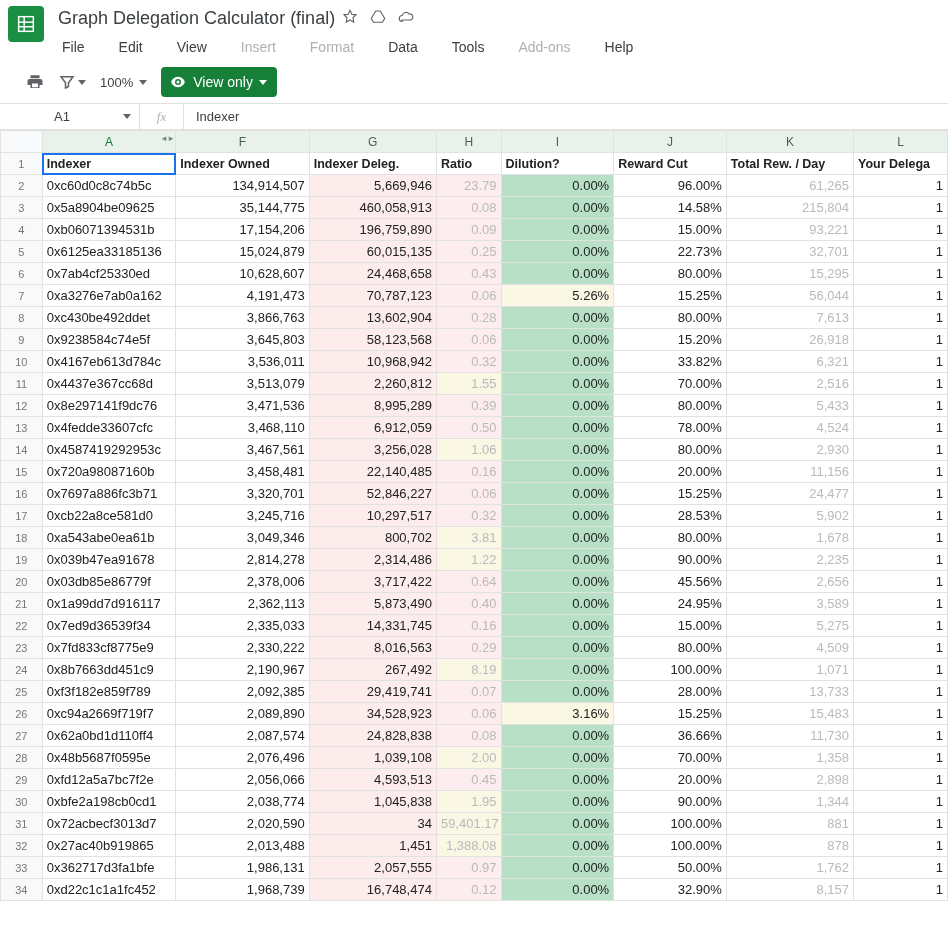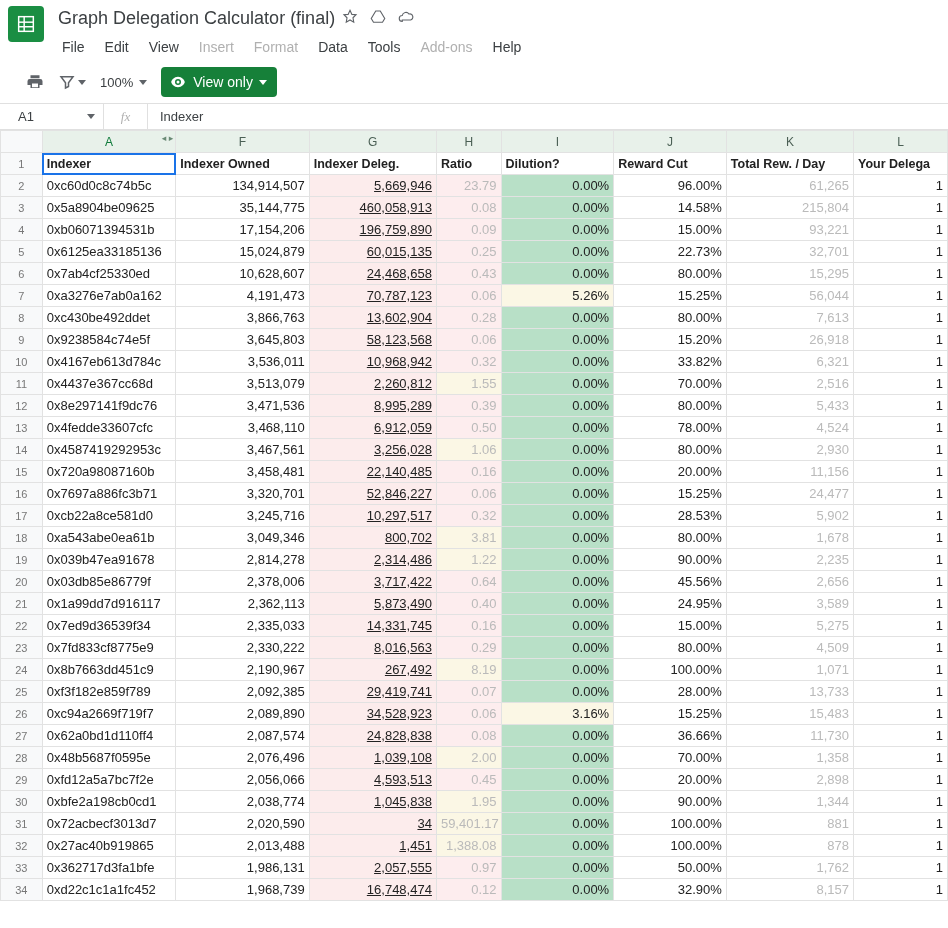"File" .menu-row { gap: 4px -> 18px }
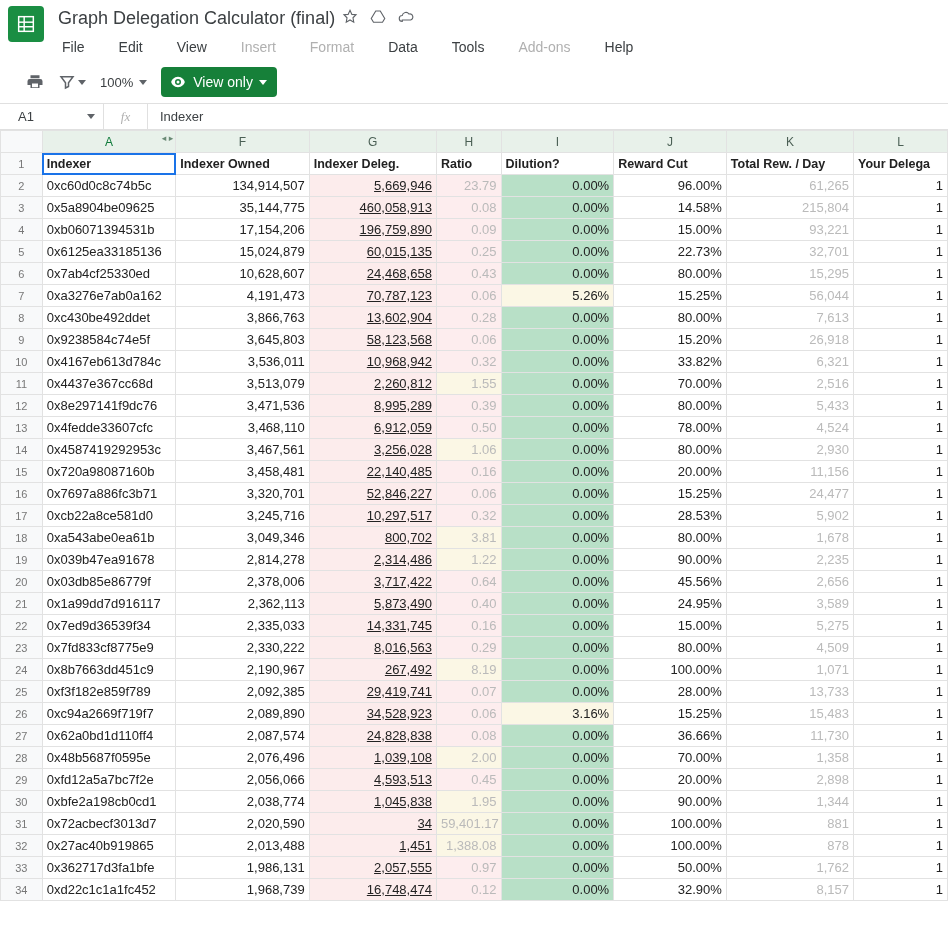"A1" .name-box { margin-left: none -> 36px }
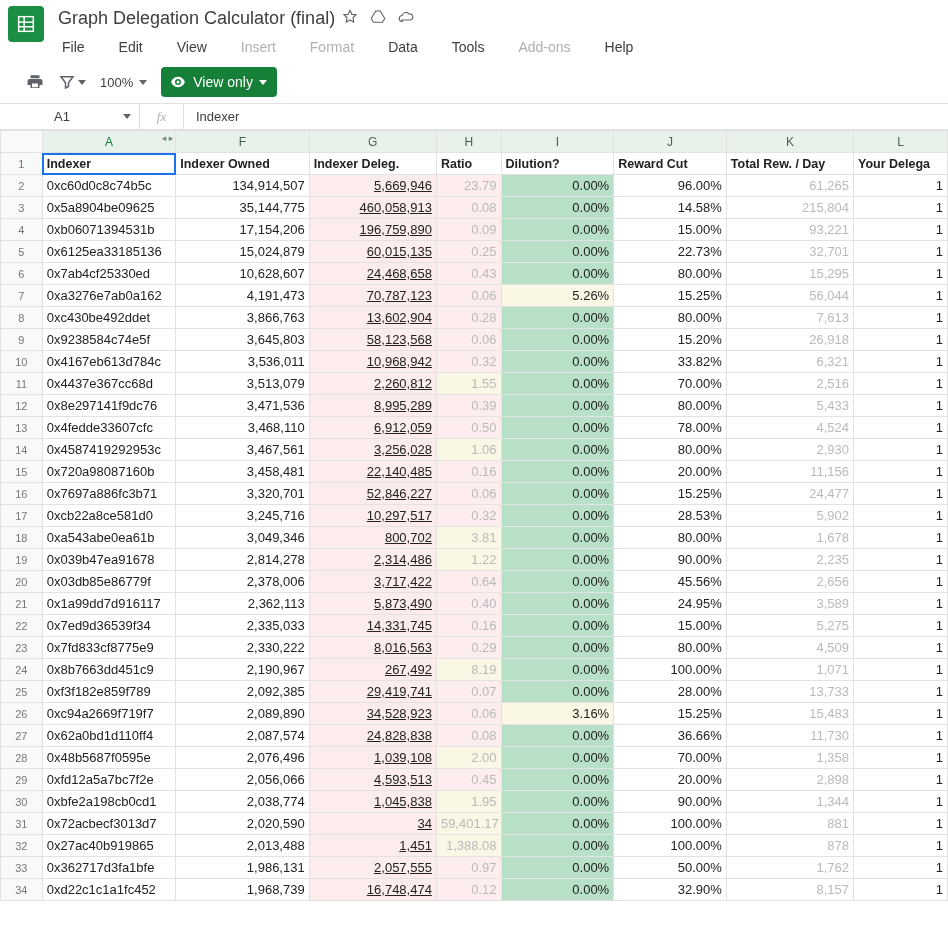"5,669,946" td.pinkl { text-decoration: underline -> none }
